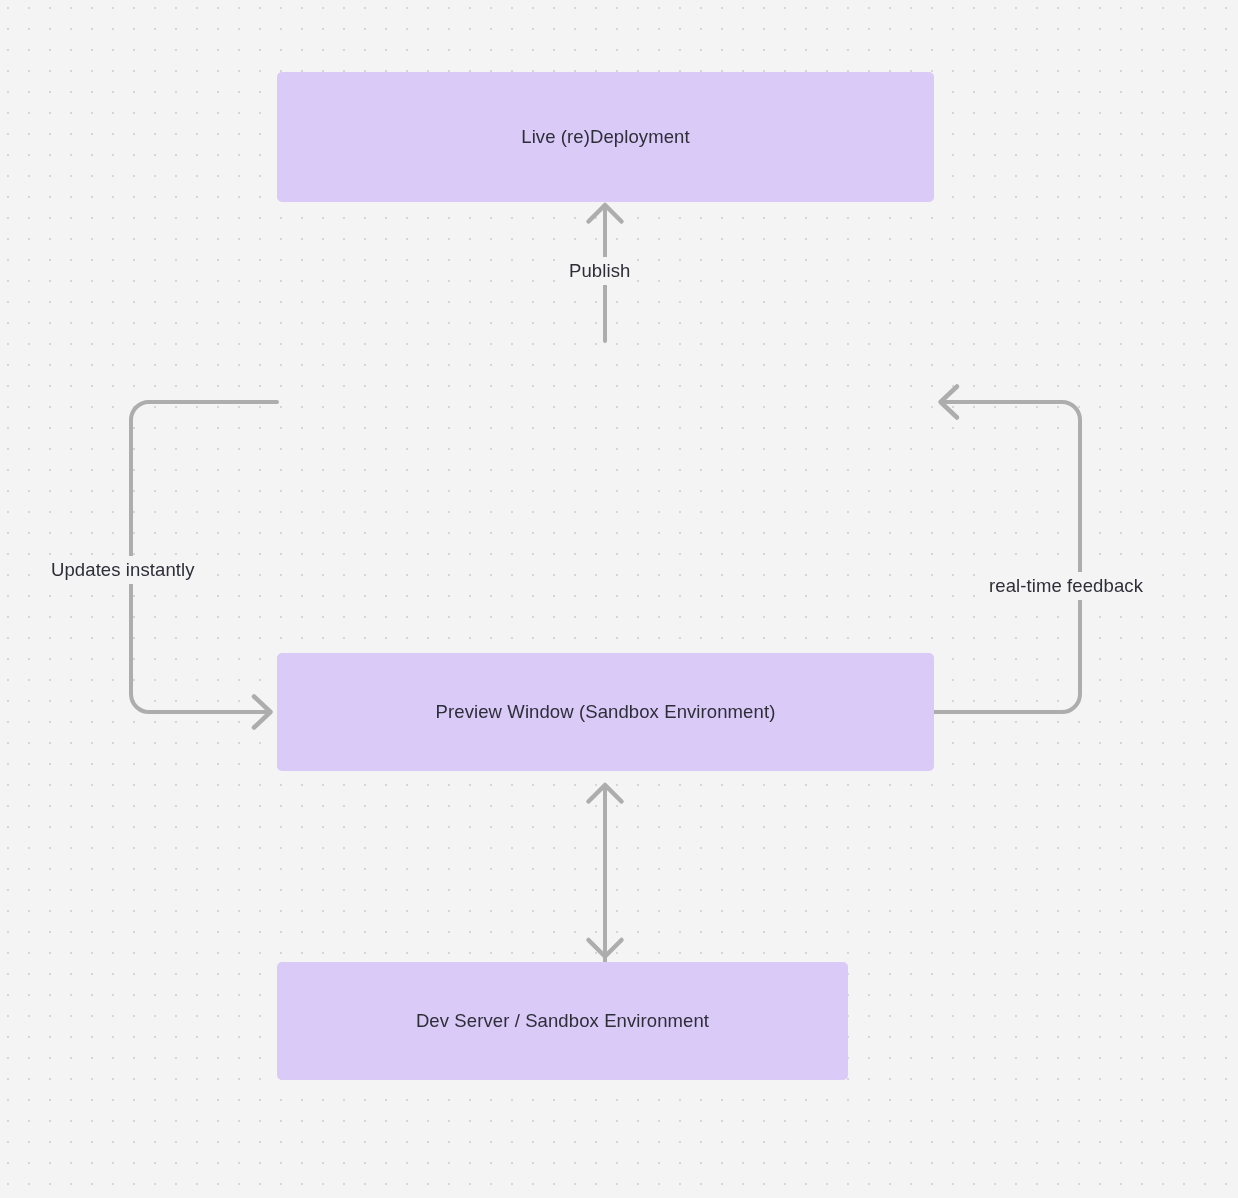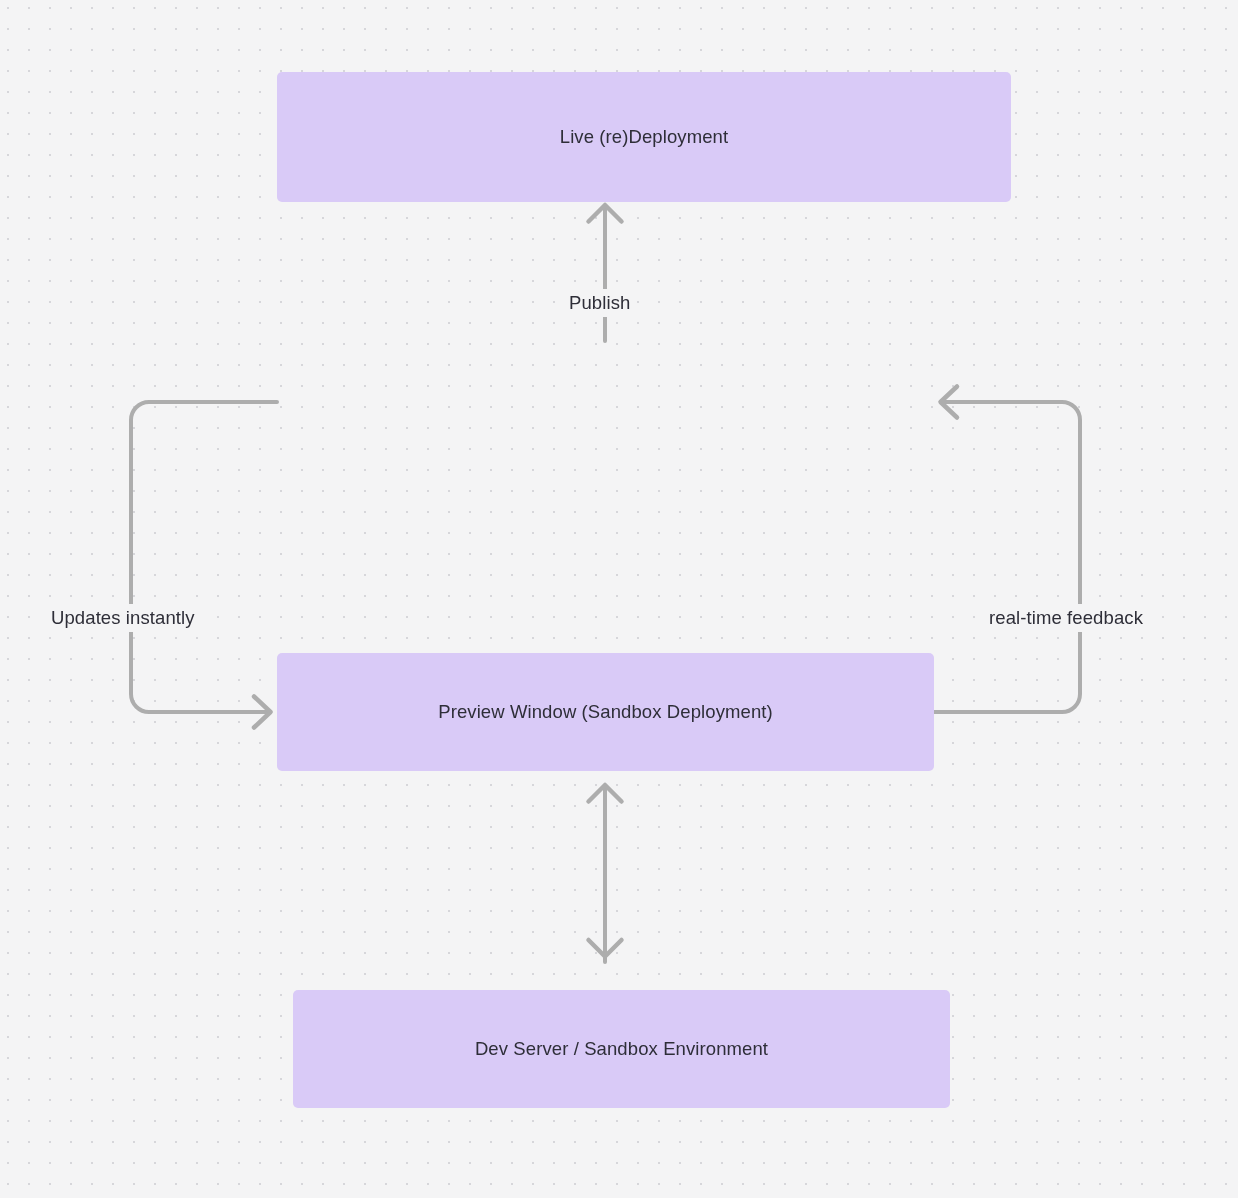"Live (re)Deployment" #node-live { width: 734px -> 657px }
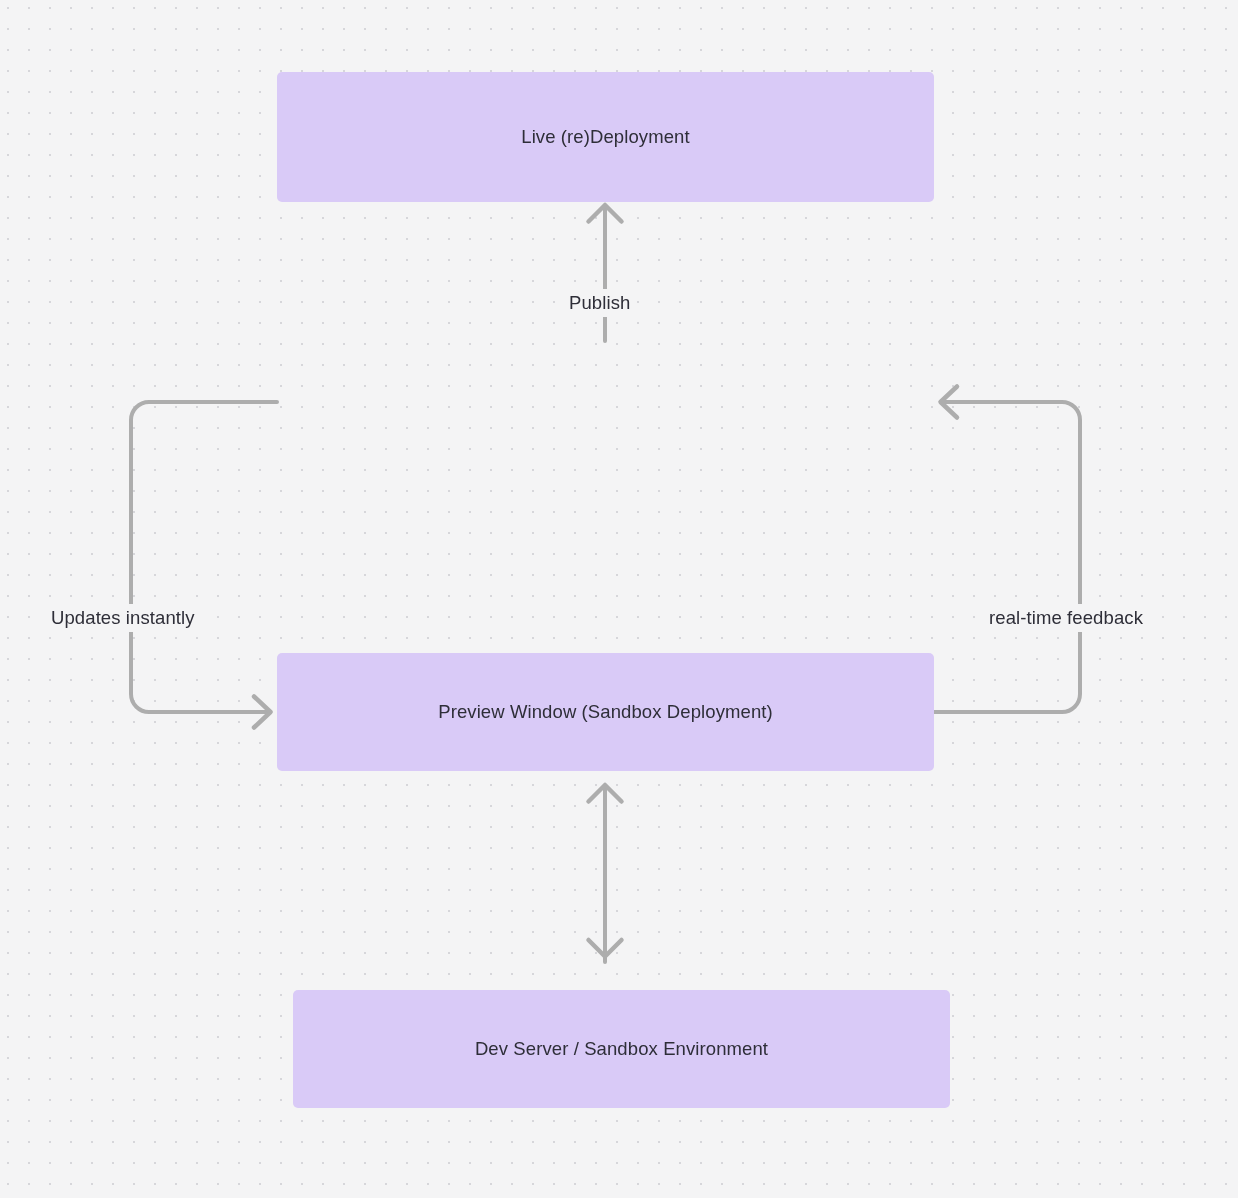"Publish" .edge-label { margin-top: 32px -> none }
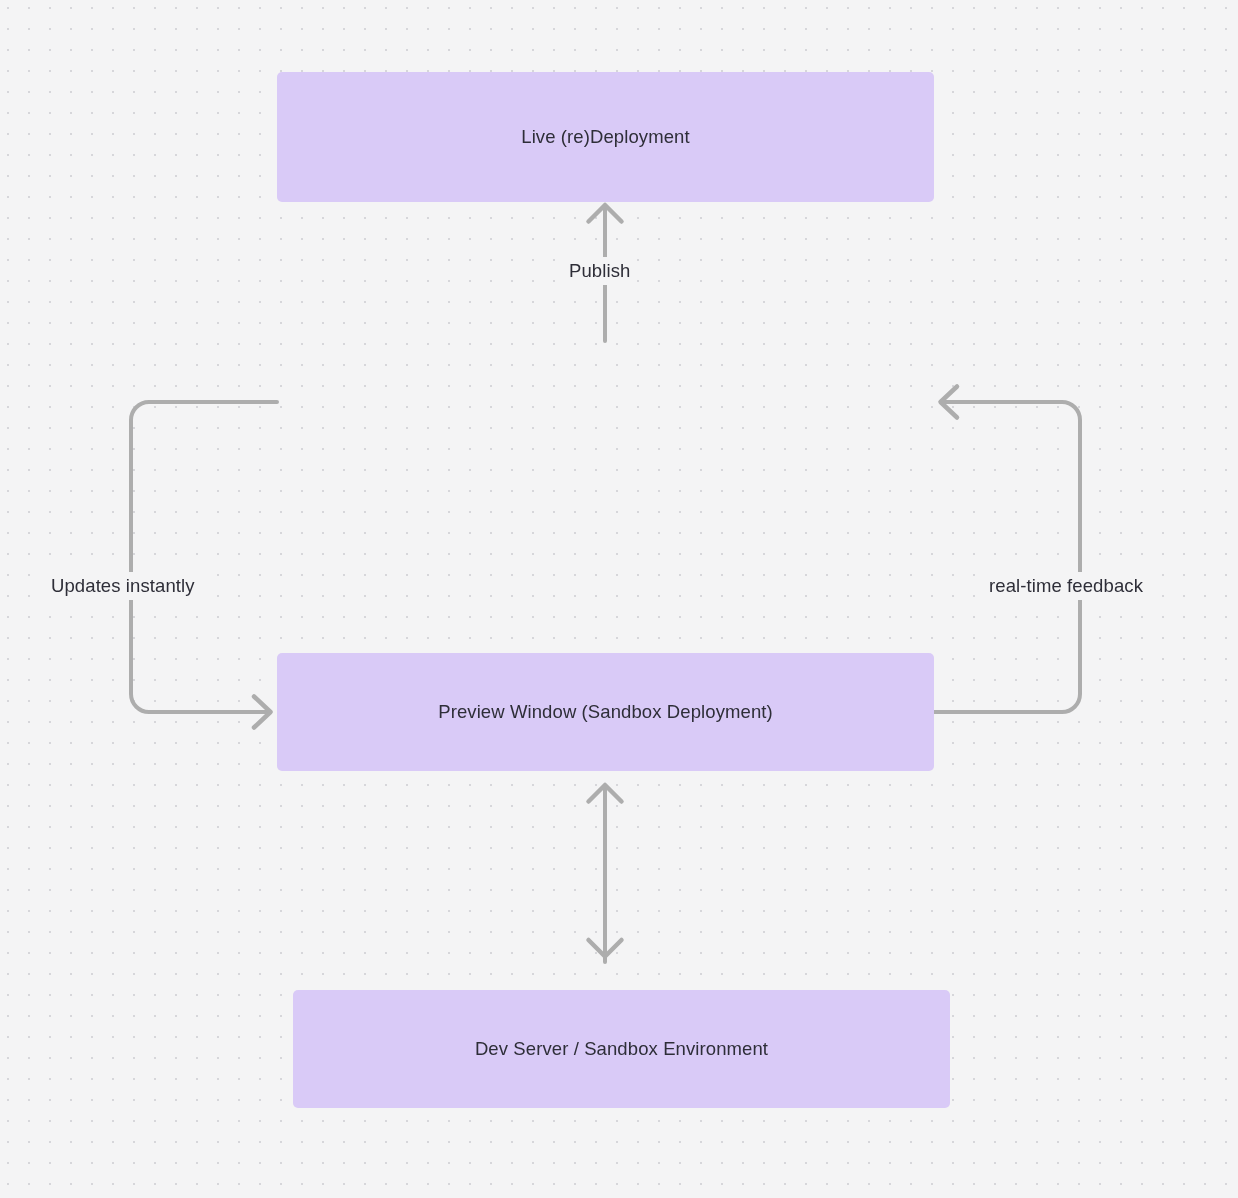"Updates instantly" #label-updates { top: 572px -> 556px }
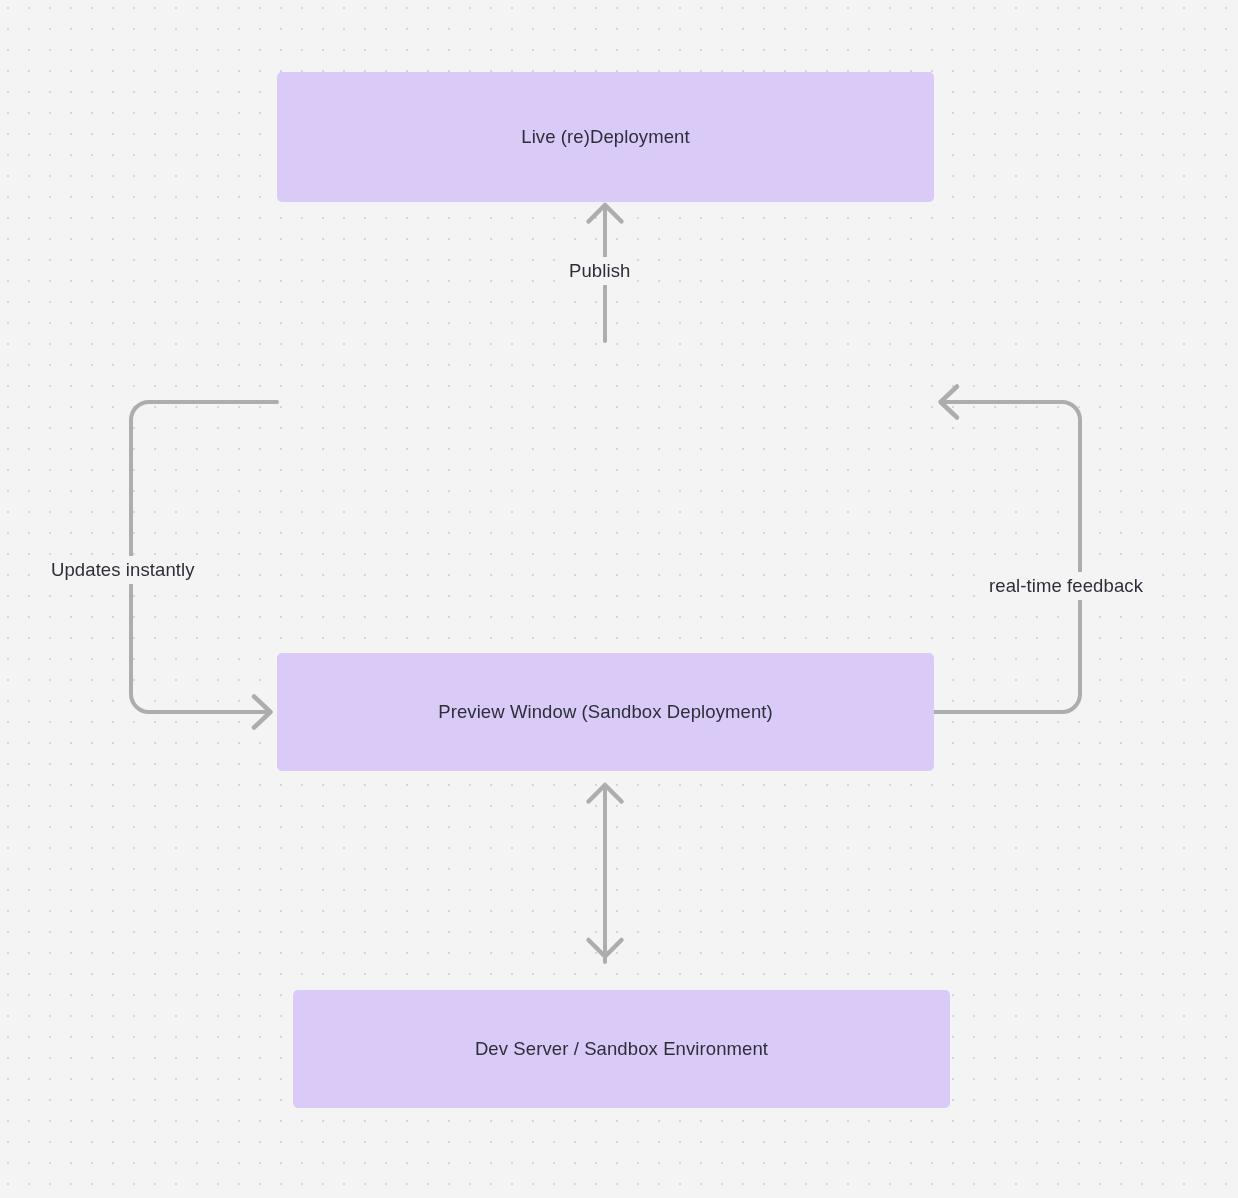"Preview Window (Sandbox Deployment)" span.node-label { text: Deployment -> Environment }
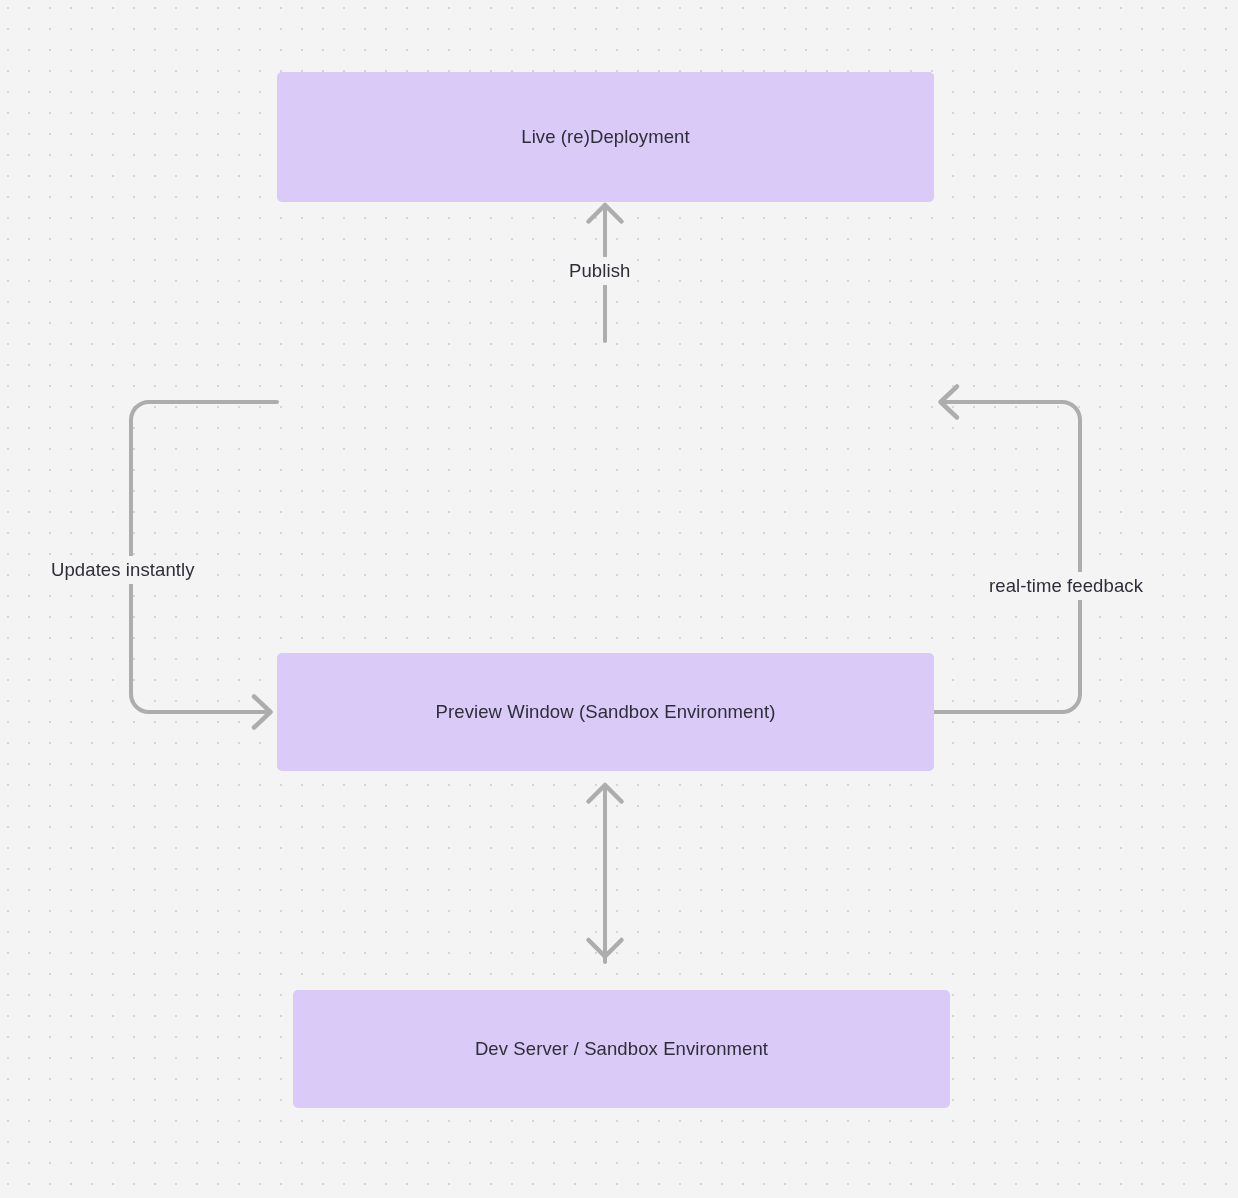"Dev Server / Sandbox Environment" #node-devserver { left: 293px -> 277px; margin-top: 28px -> none; width: 657px -> 571px }
